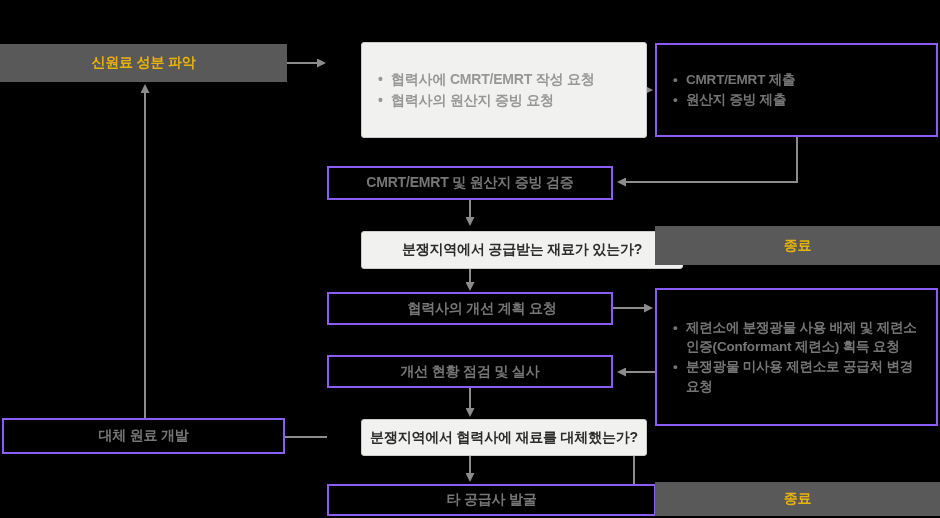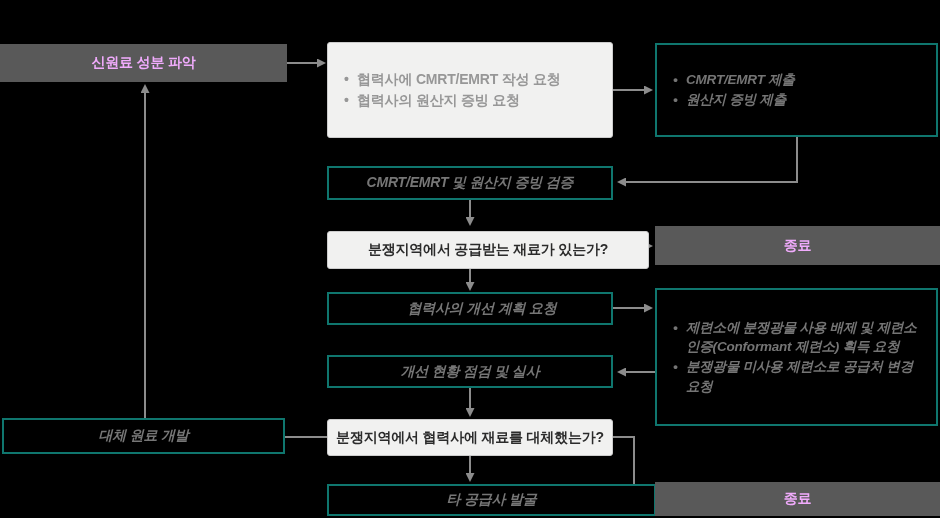"신원료 성분 파악" .node--solid { color: #f0abfc -> #eab308 }
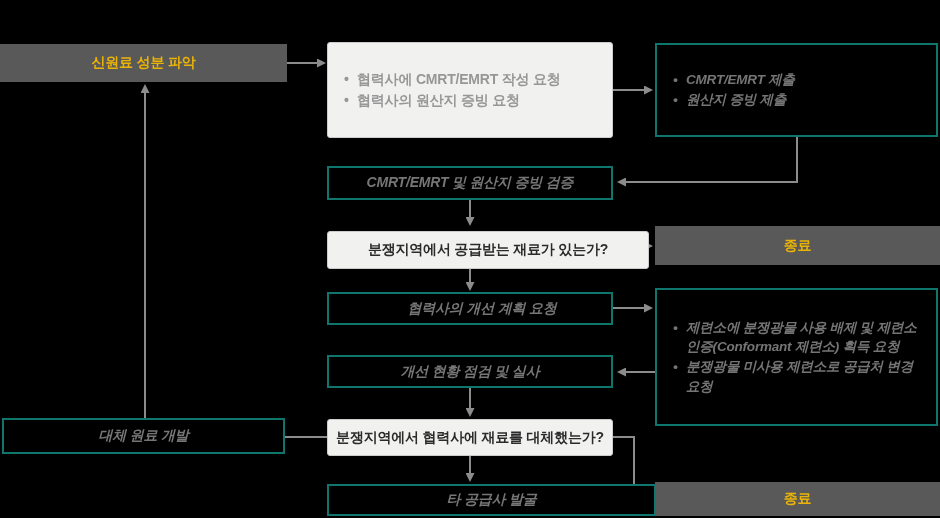"협력사에 CMRT/EMRT 작성 요청" .node--light { margin-left: none -> 34px }
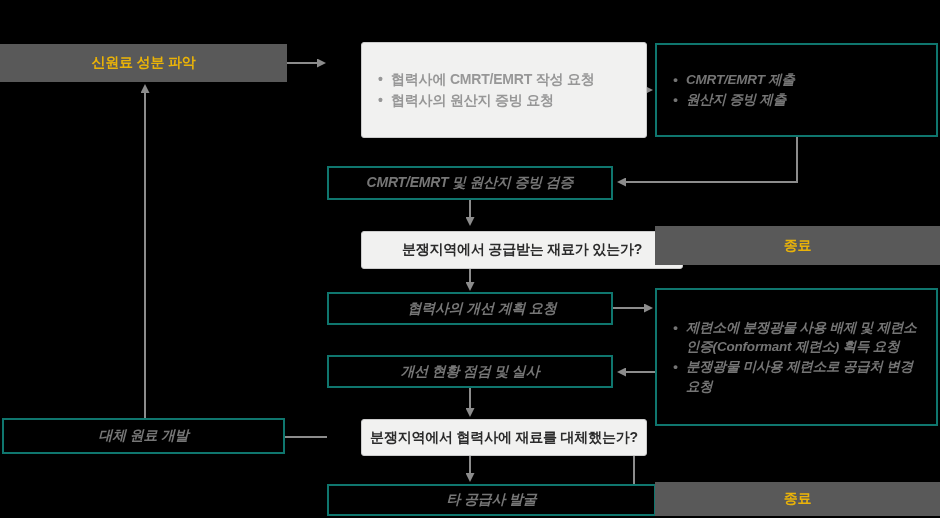"CMRT/EMRT 제출" .node--outline { border: 2px solid #0f766e -> 2px solid #8b5cf6; font-style: italic -> none }
